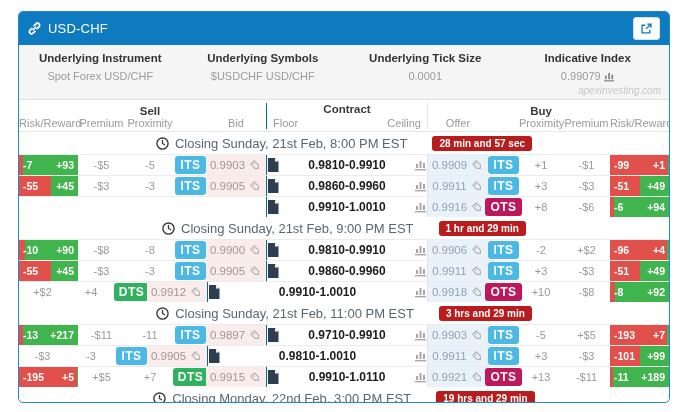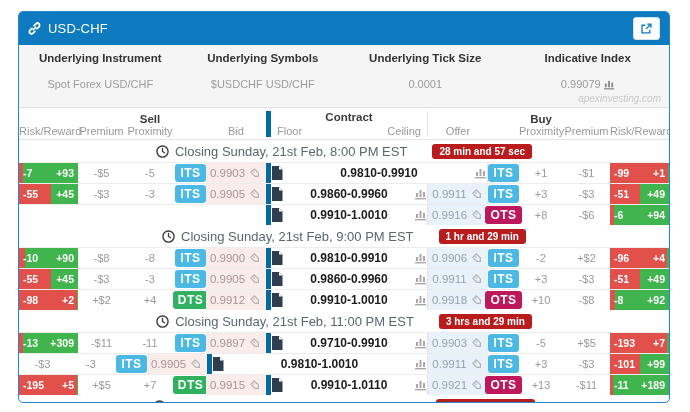"Spot Forex USD/CHF" .info-value { margin-top: 14px -> 6px }
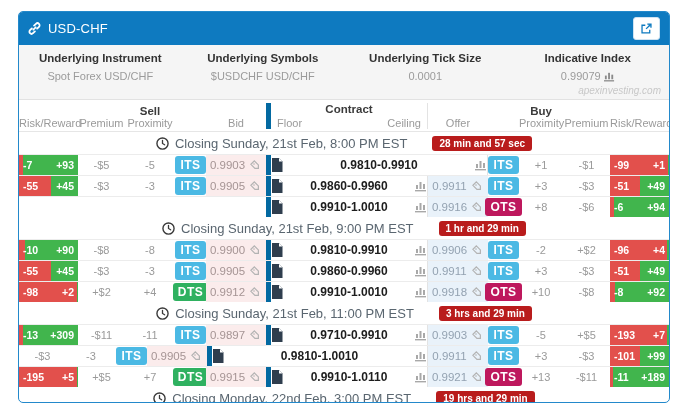"Contract" .c-contract { border-left: 5px solid #0369a1 -> 1px solid #0369a1 }
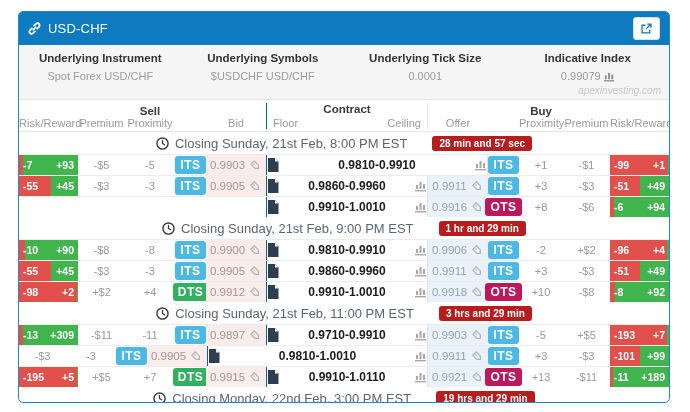"0.9909" div.cell { html: none -> <div> <span>0.9909</span> <span> <svg> <g> <path></path> <circle></circle> </g> </svg> </span> </div> }
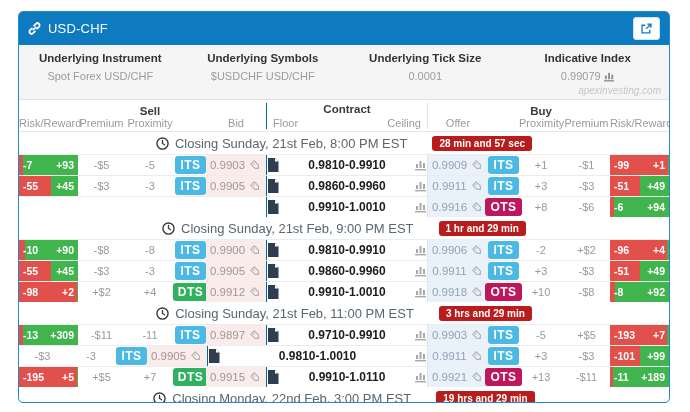"-98" div.cell { html: <div> <span></span> <span></span> <span>-98</span> <span>+2</span> </div> -> none }
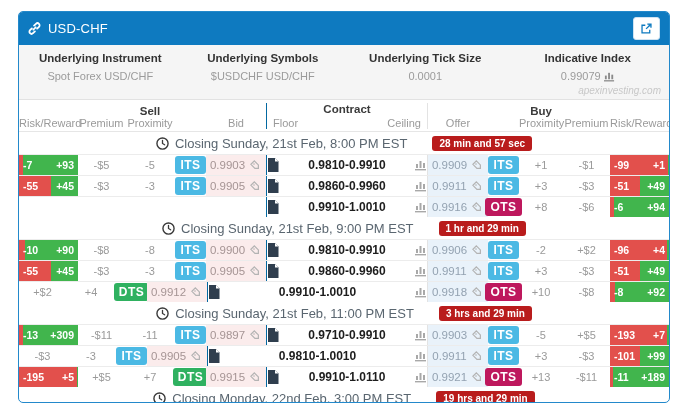"+309" span.num { text: +309 -> +217 }
